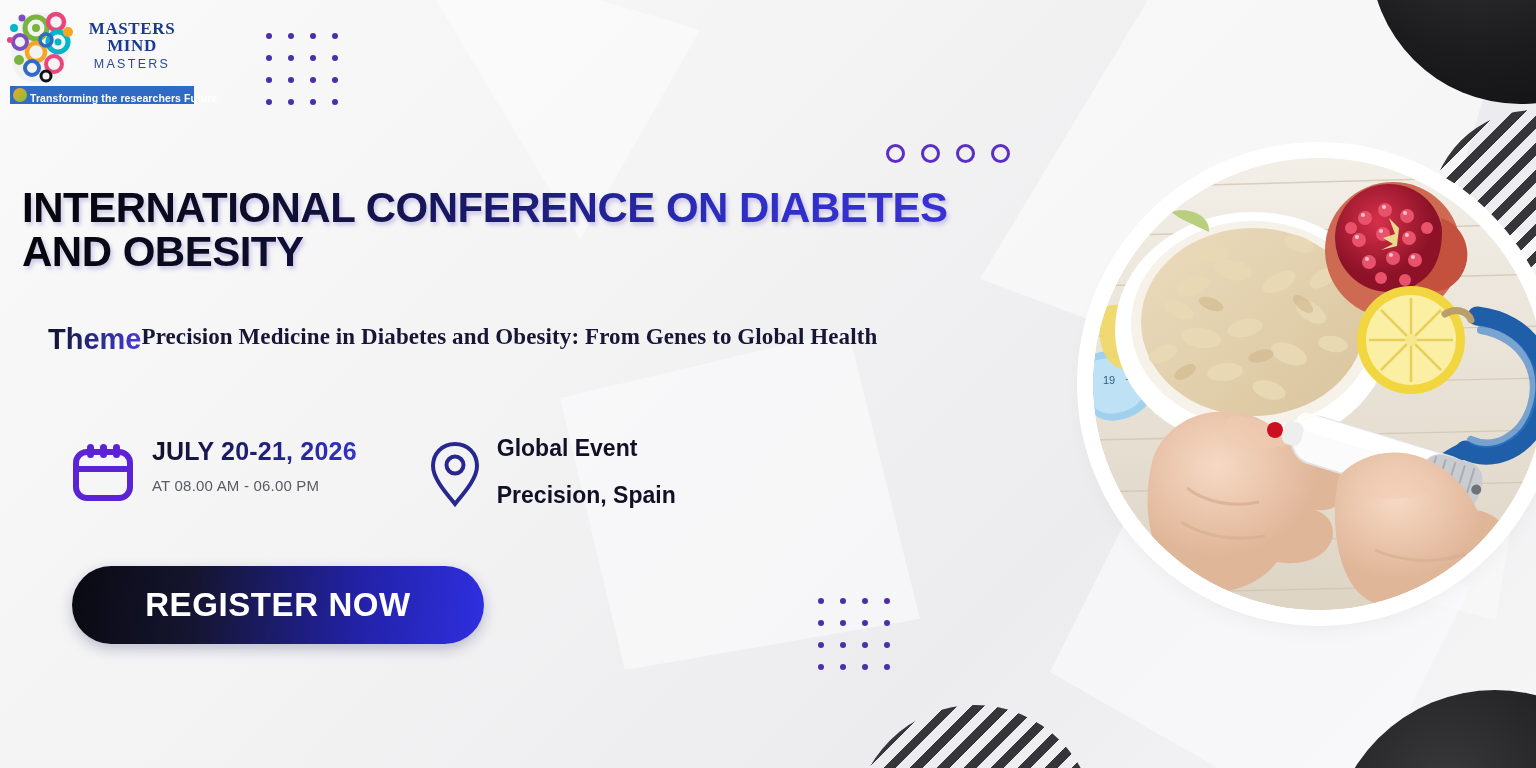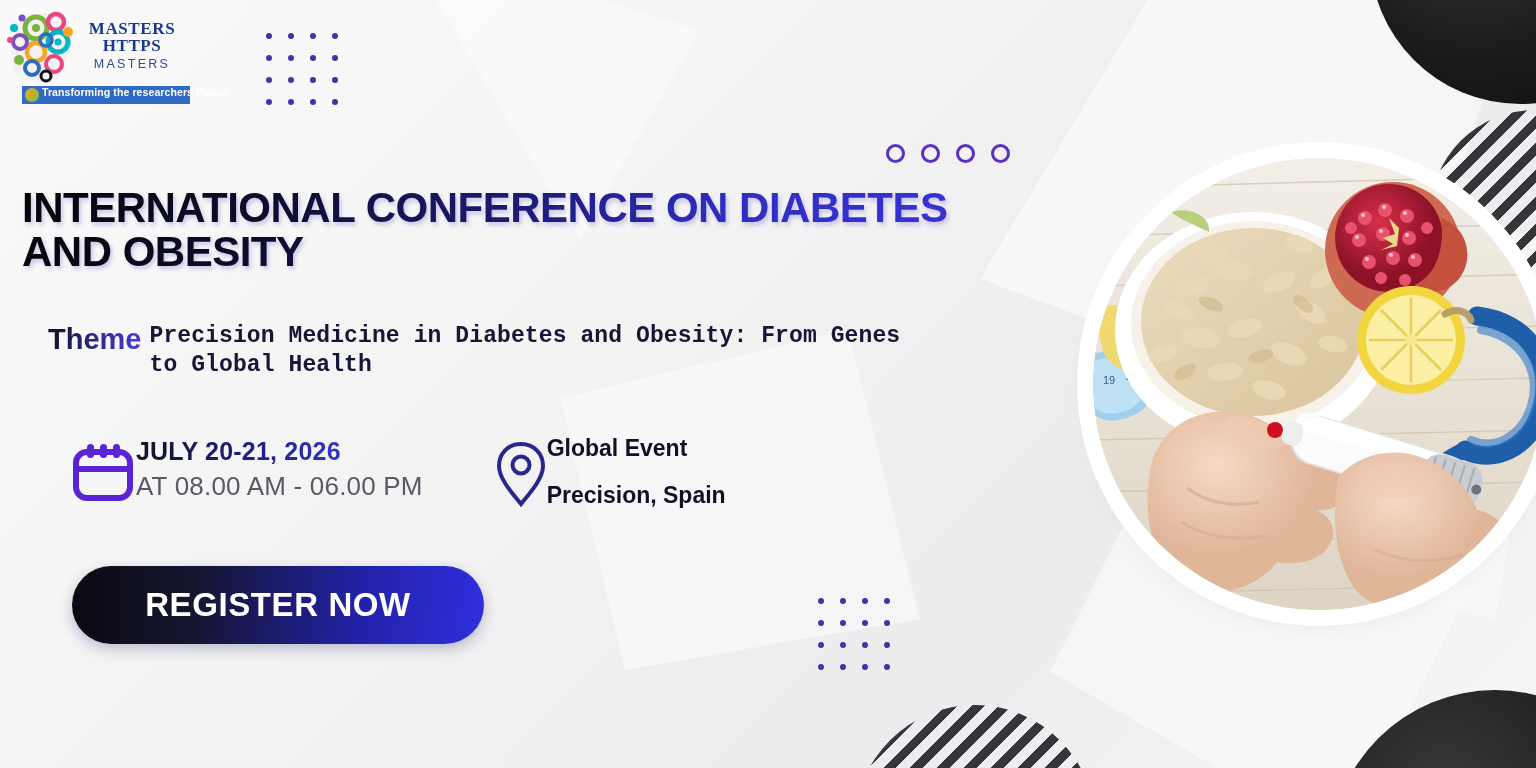"MASTERS HTTPS" div.logo-title { text: HTTPS -> MIND }
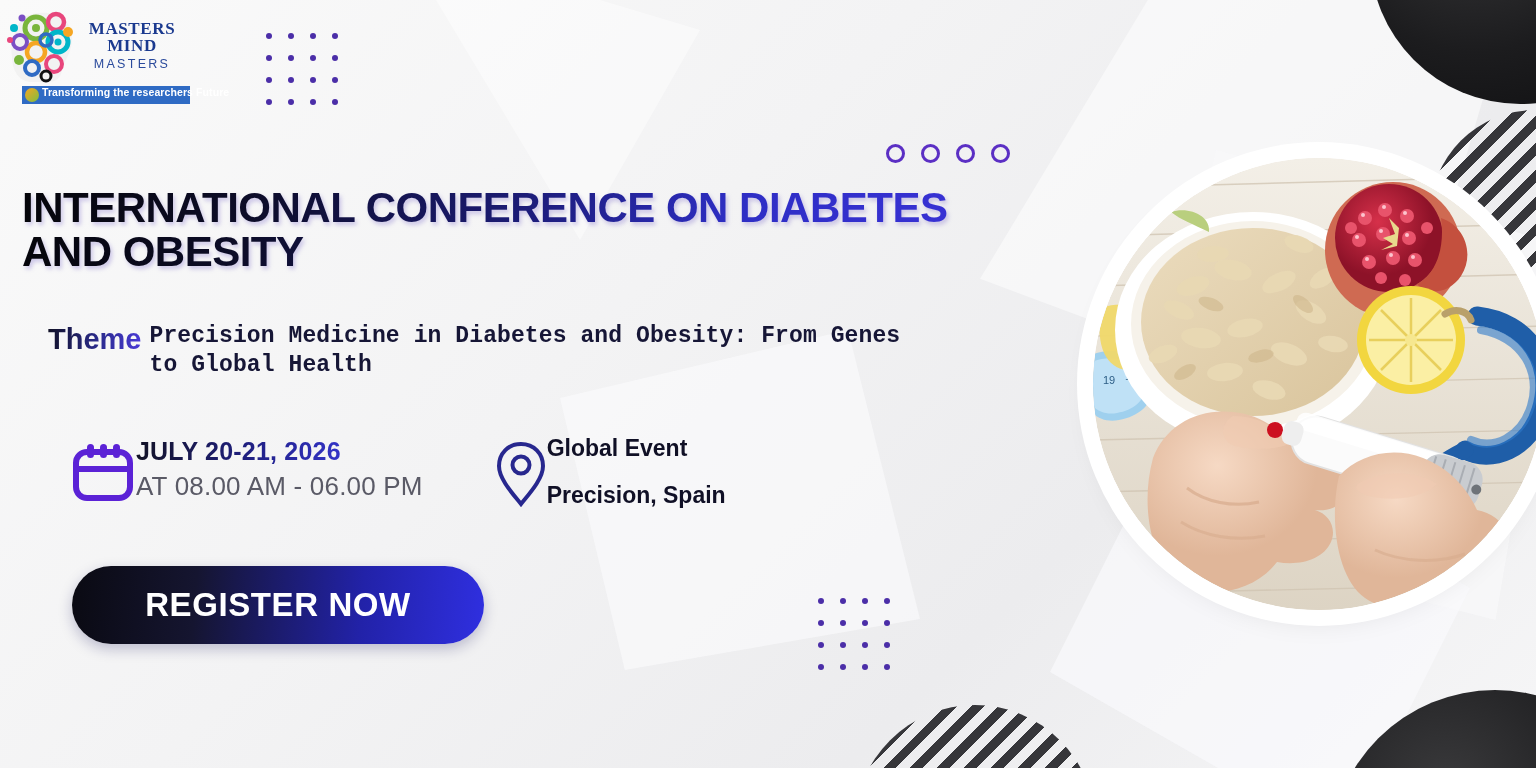"Transforming the researchers Future" .logo-tag { align-items: flex-start -> flex-end; left: 16px -> 4px; width: 168px -> 184px }
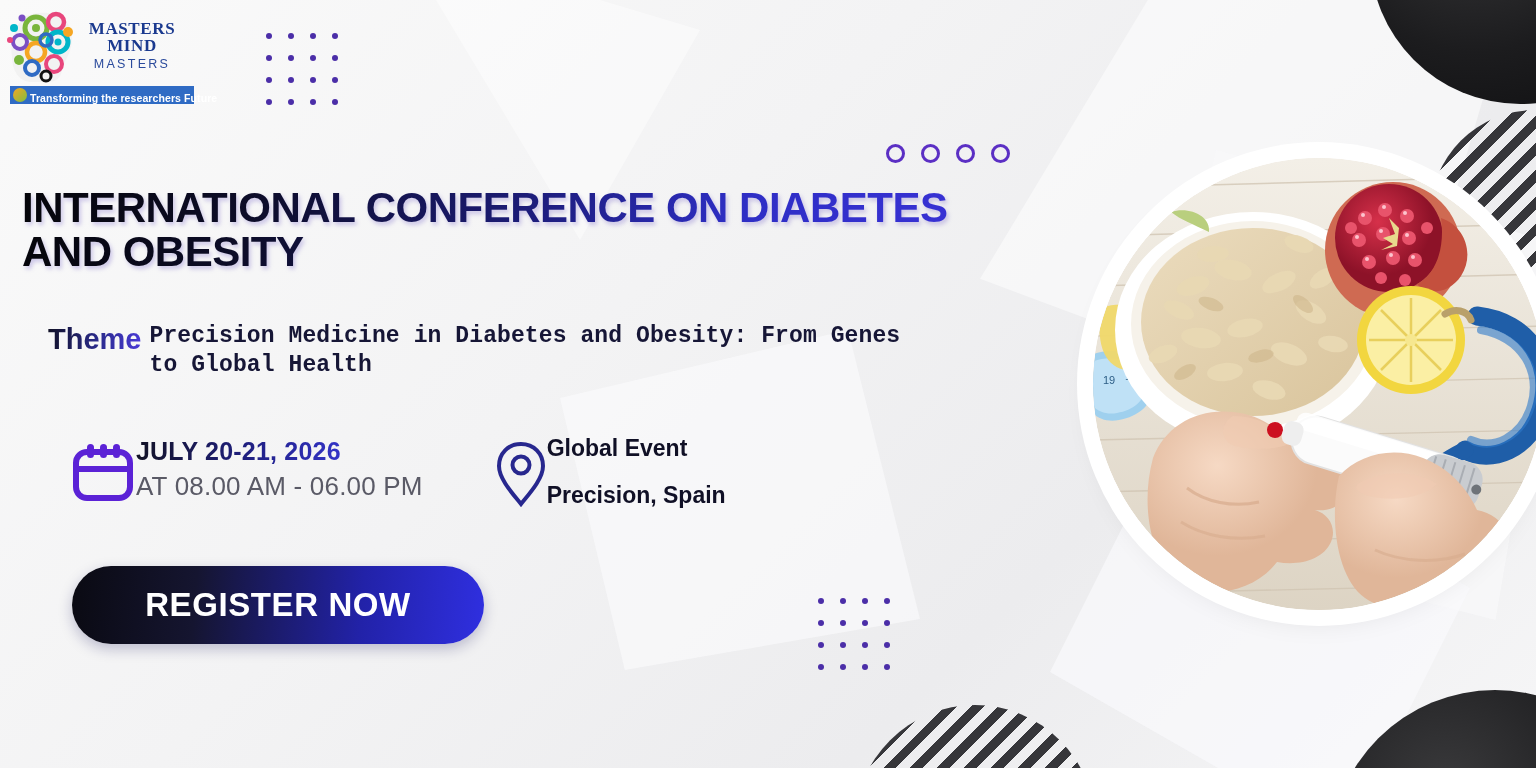"Theme" .theme-row { gap: 8px -> 0 }
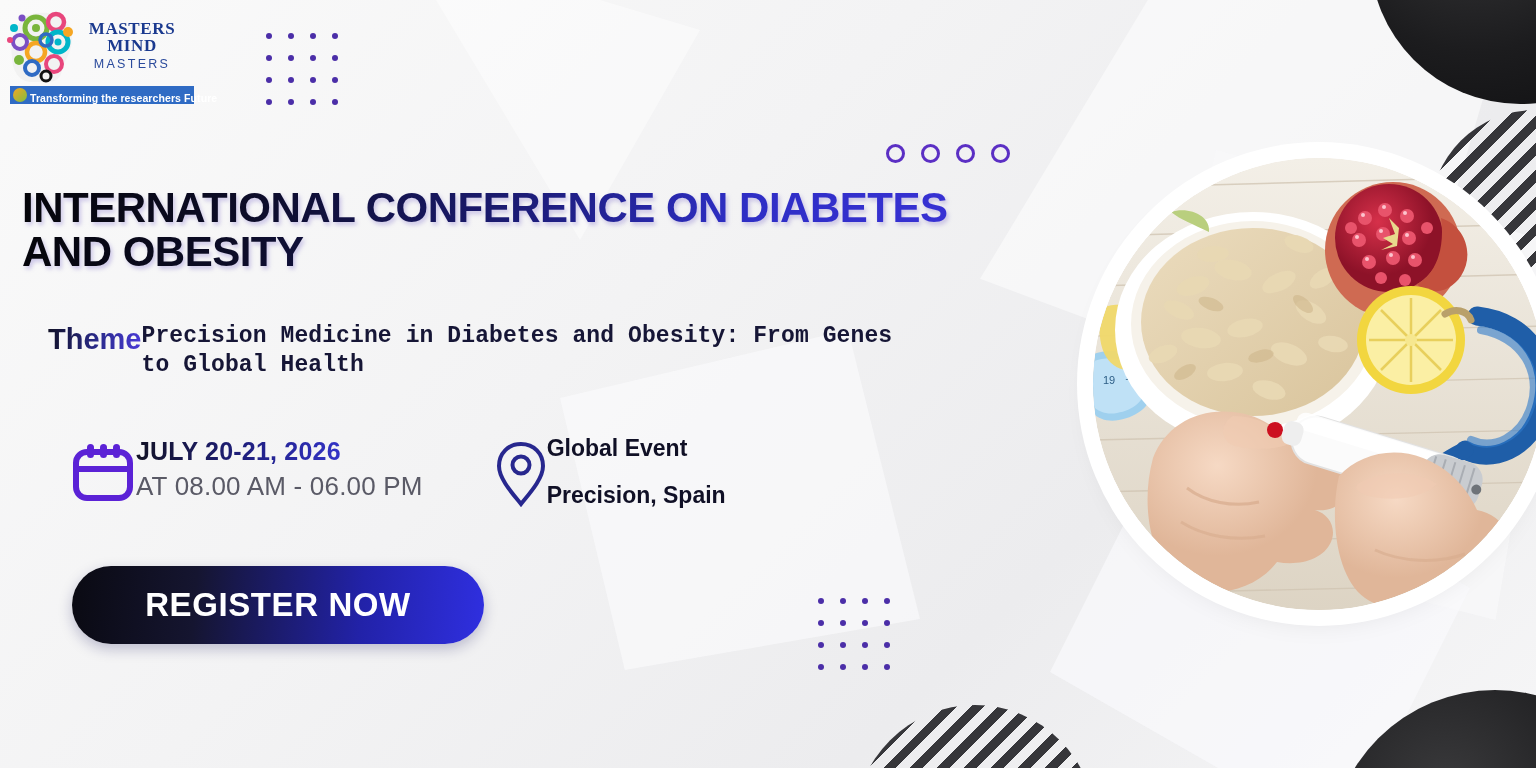"Precision Medicine in Diabetes and" .theme-text { font-family: Liberation Mono, monospace -> Liberation Serif, serif }
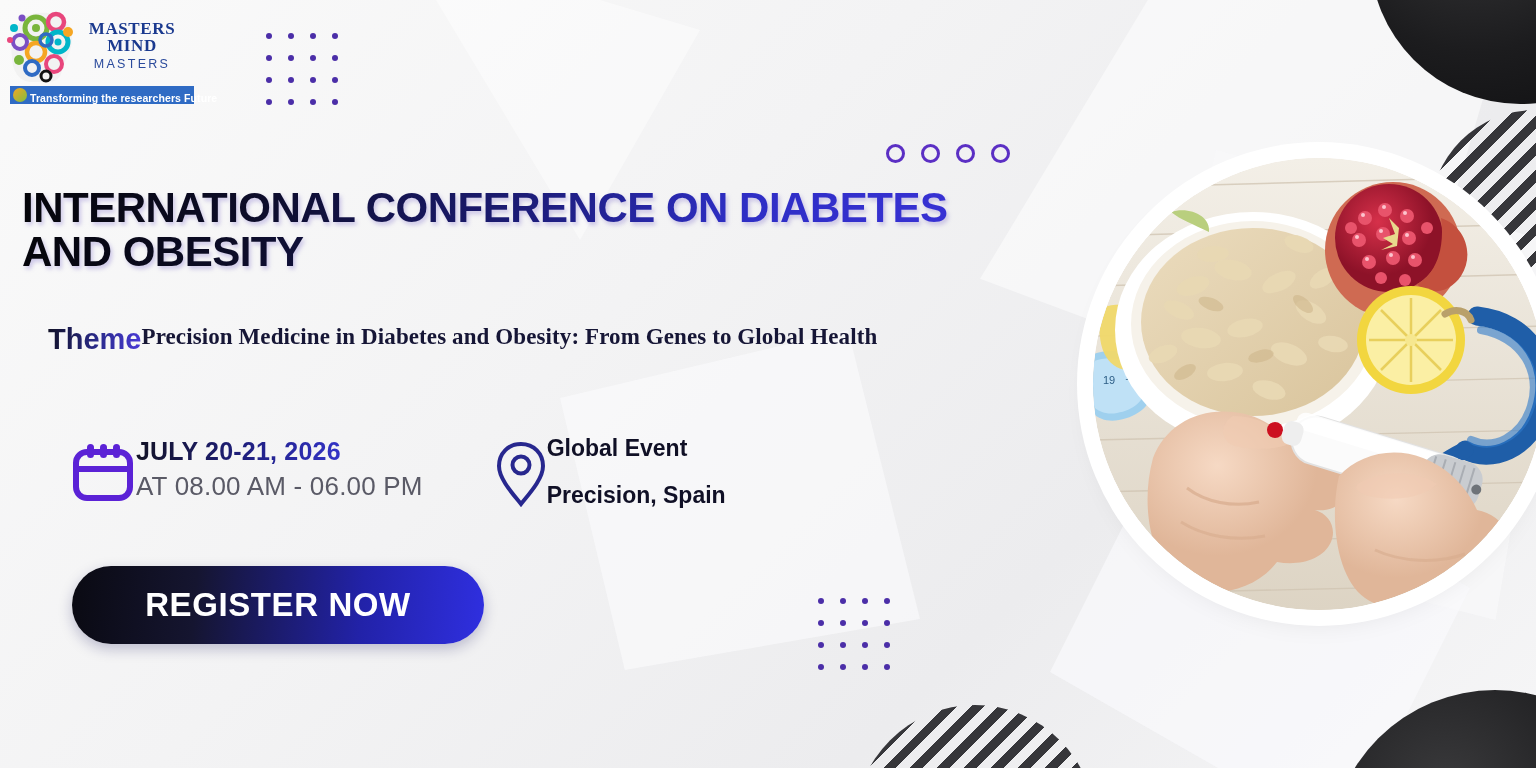"JULY 20-21, 2026" .meta-block { gap: none -> 16px }
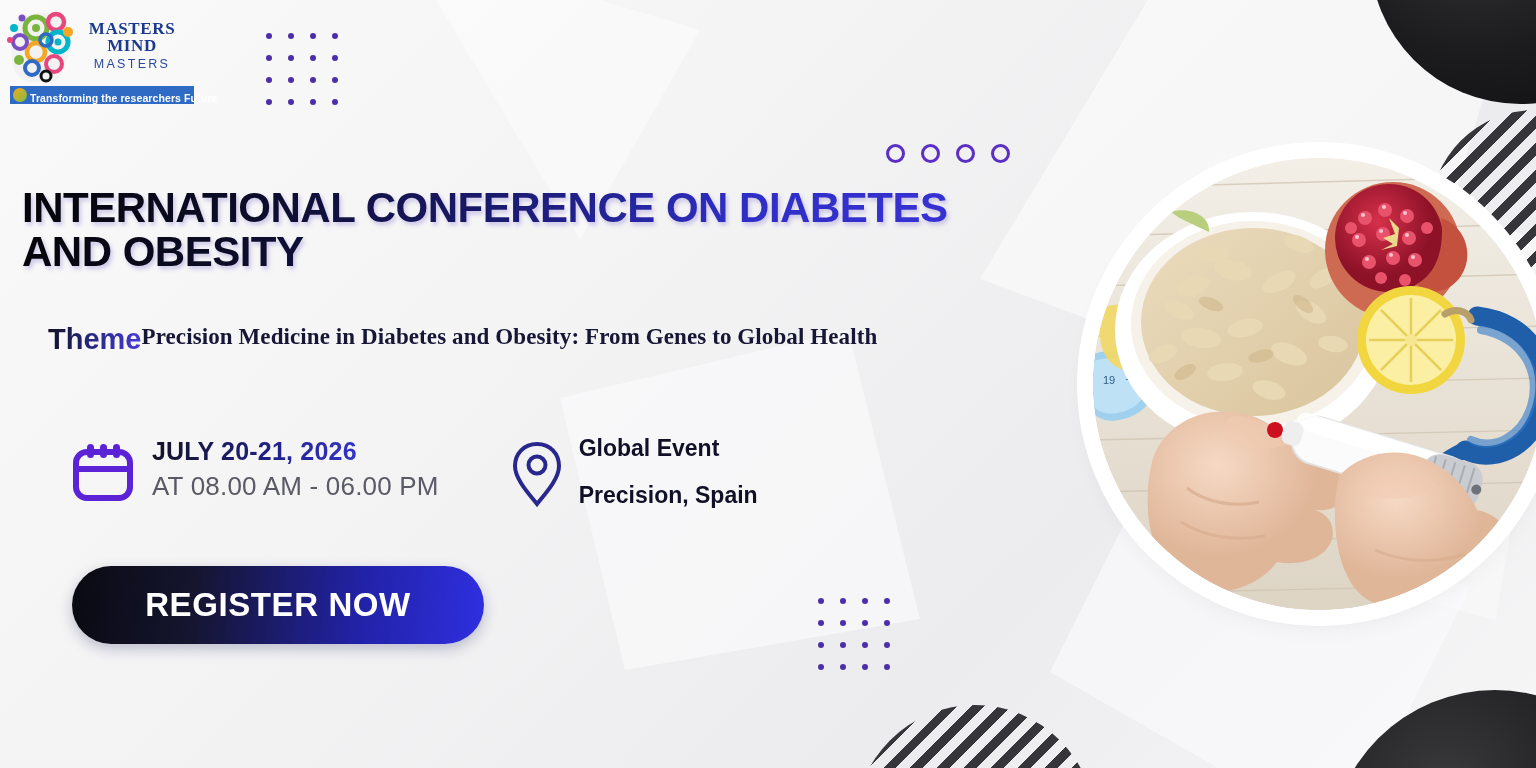"AT 08.00 AM - 06.00" .date-sub { font-size: 26px -> 15px; margin-top: 3px -> 9px }
